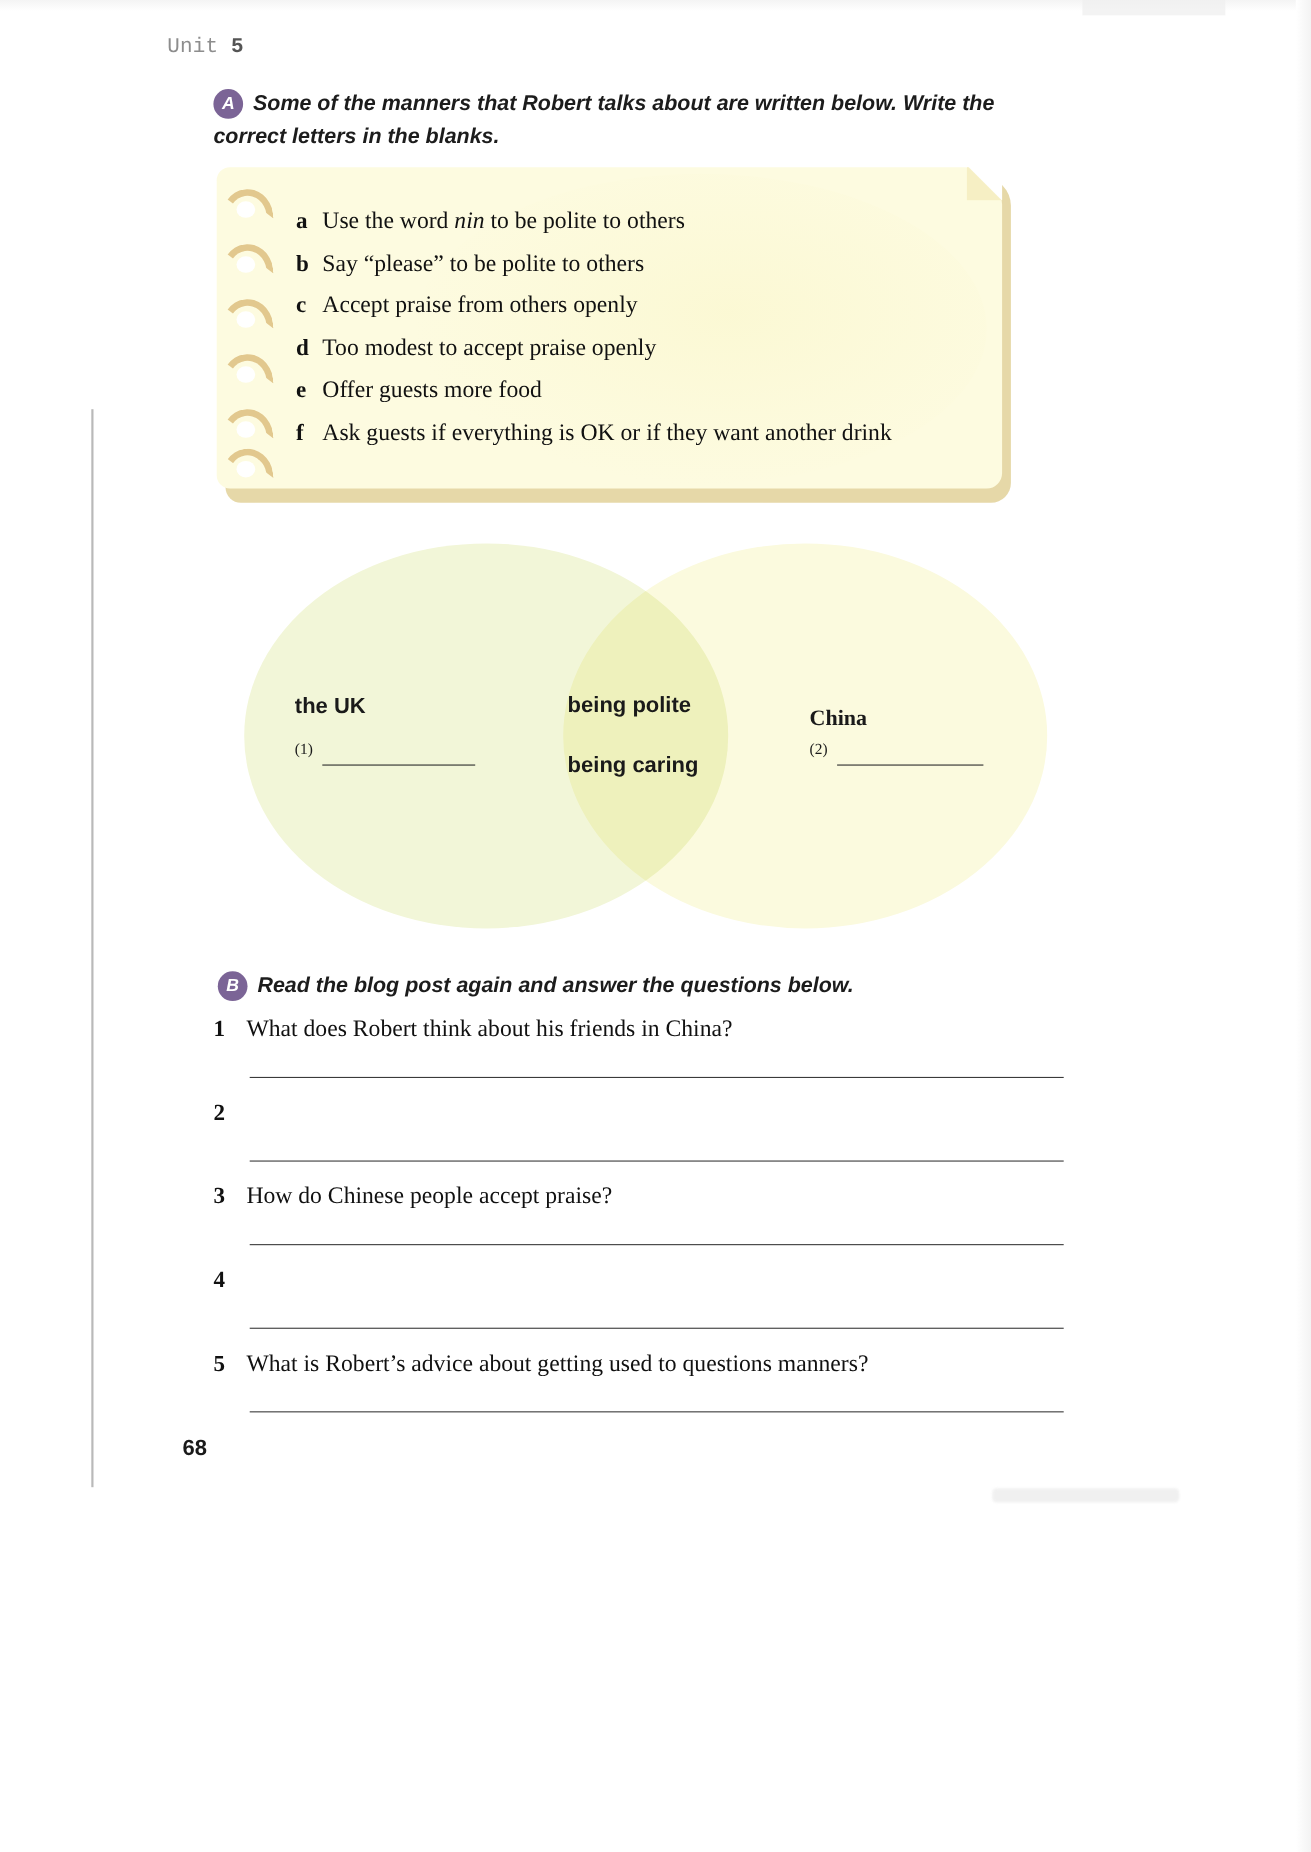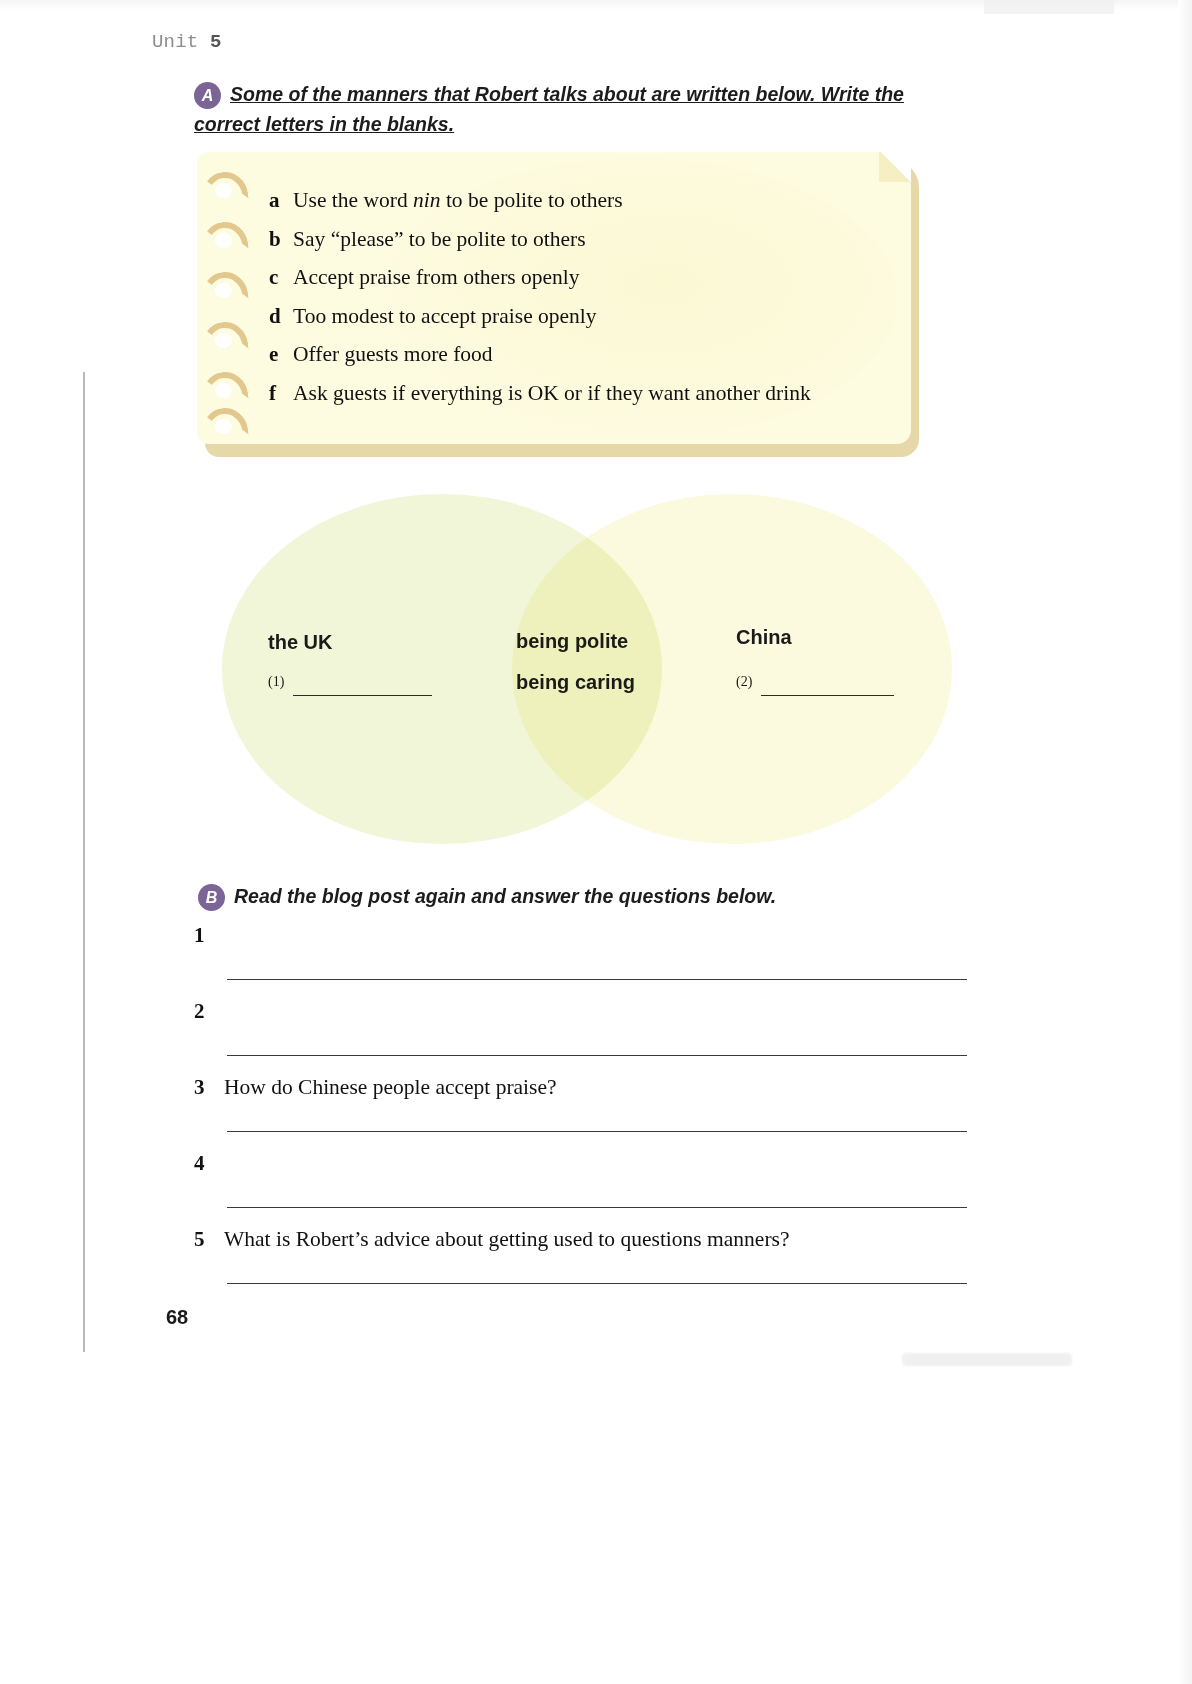"Some of the manners that" #instruction-a .text { text-decoration: underline -> none }
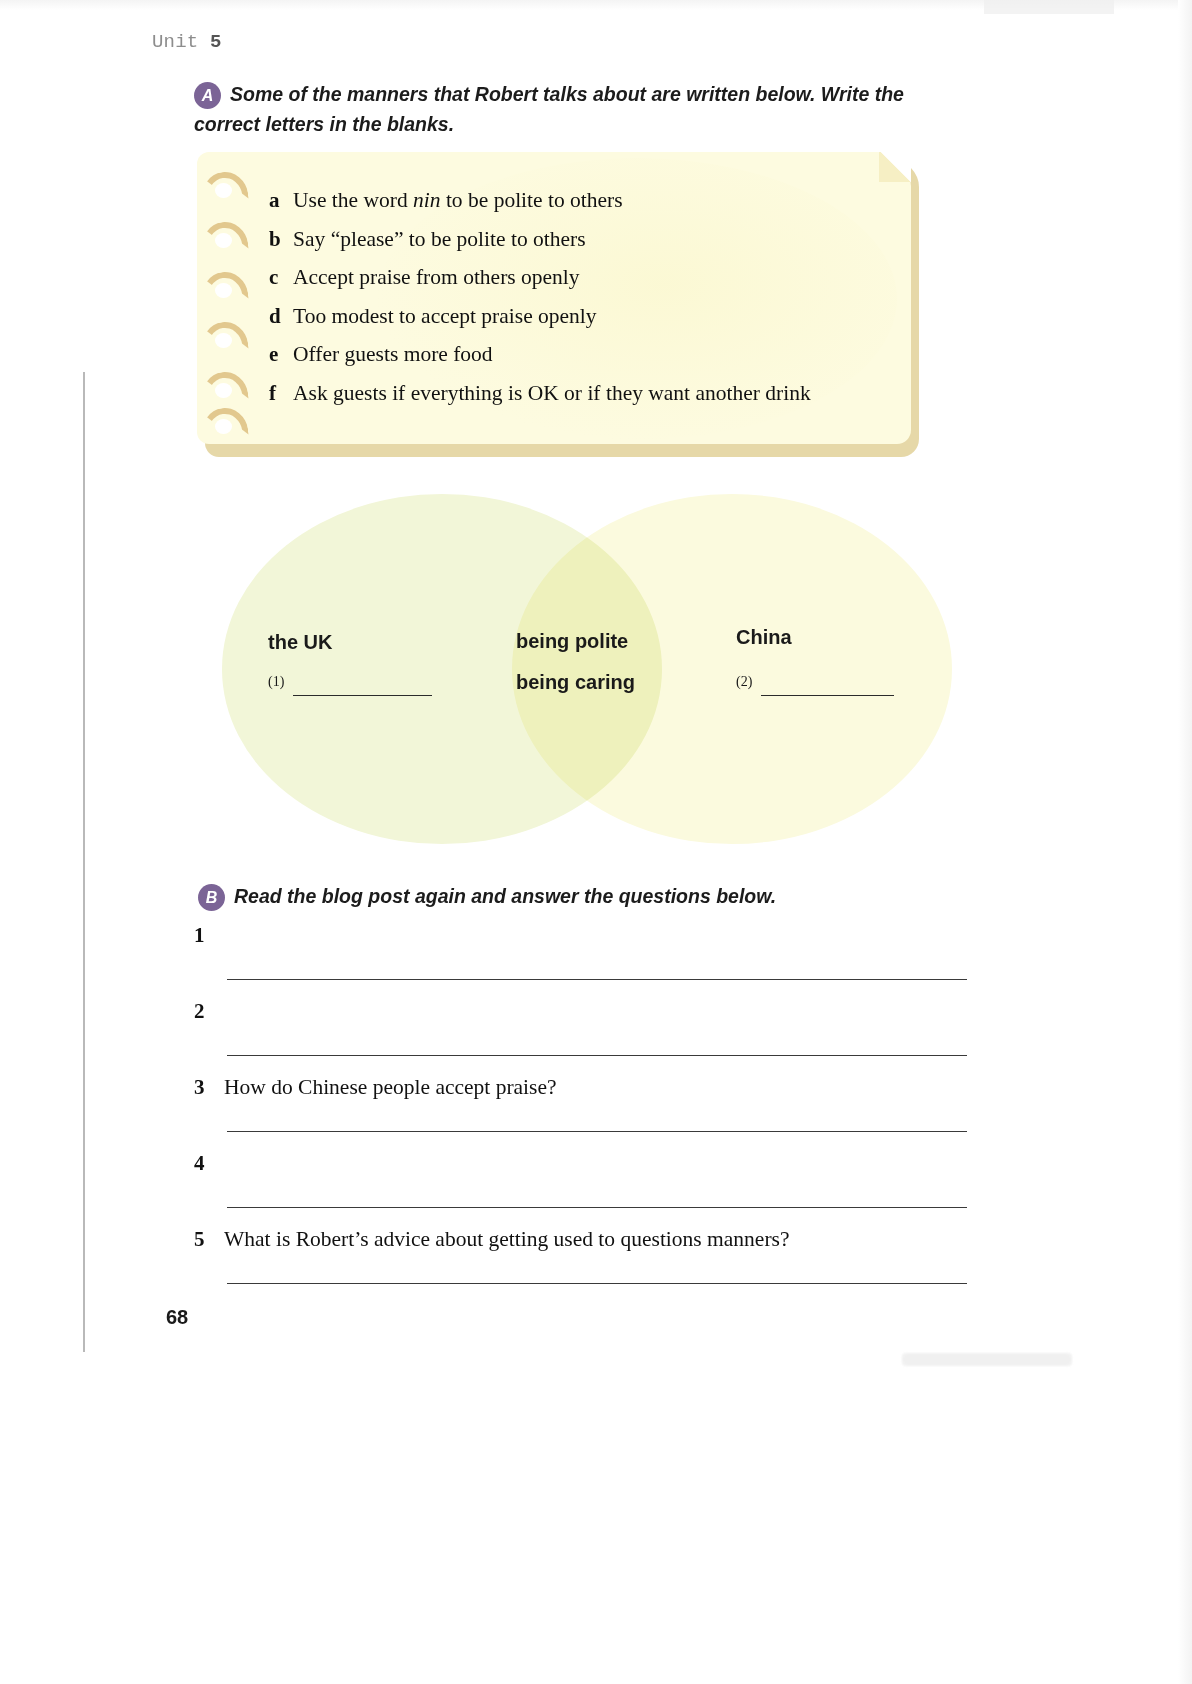"China" #venn-label-china { font-family: none -> Liberation Serif, serif; top: 132px -> 148px }
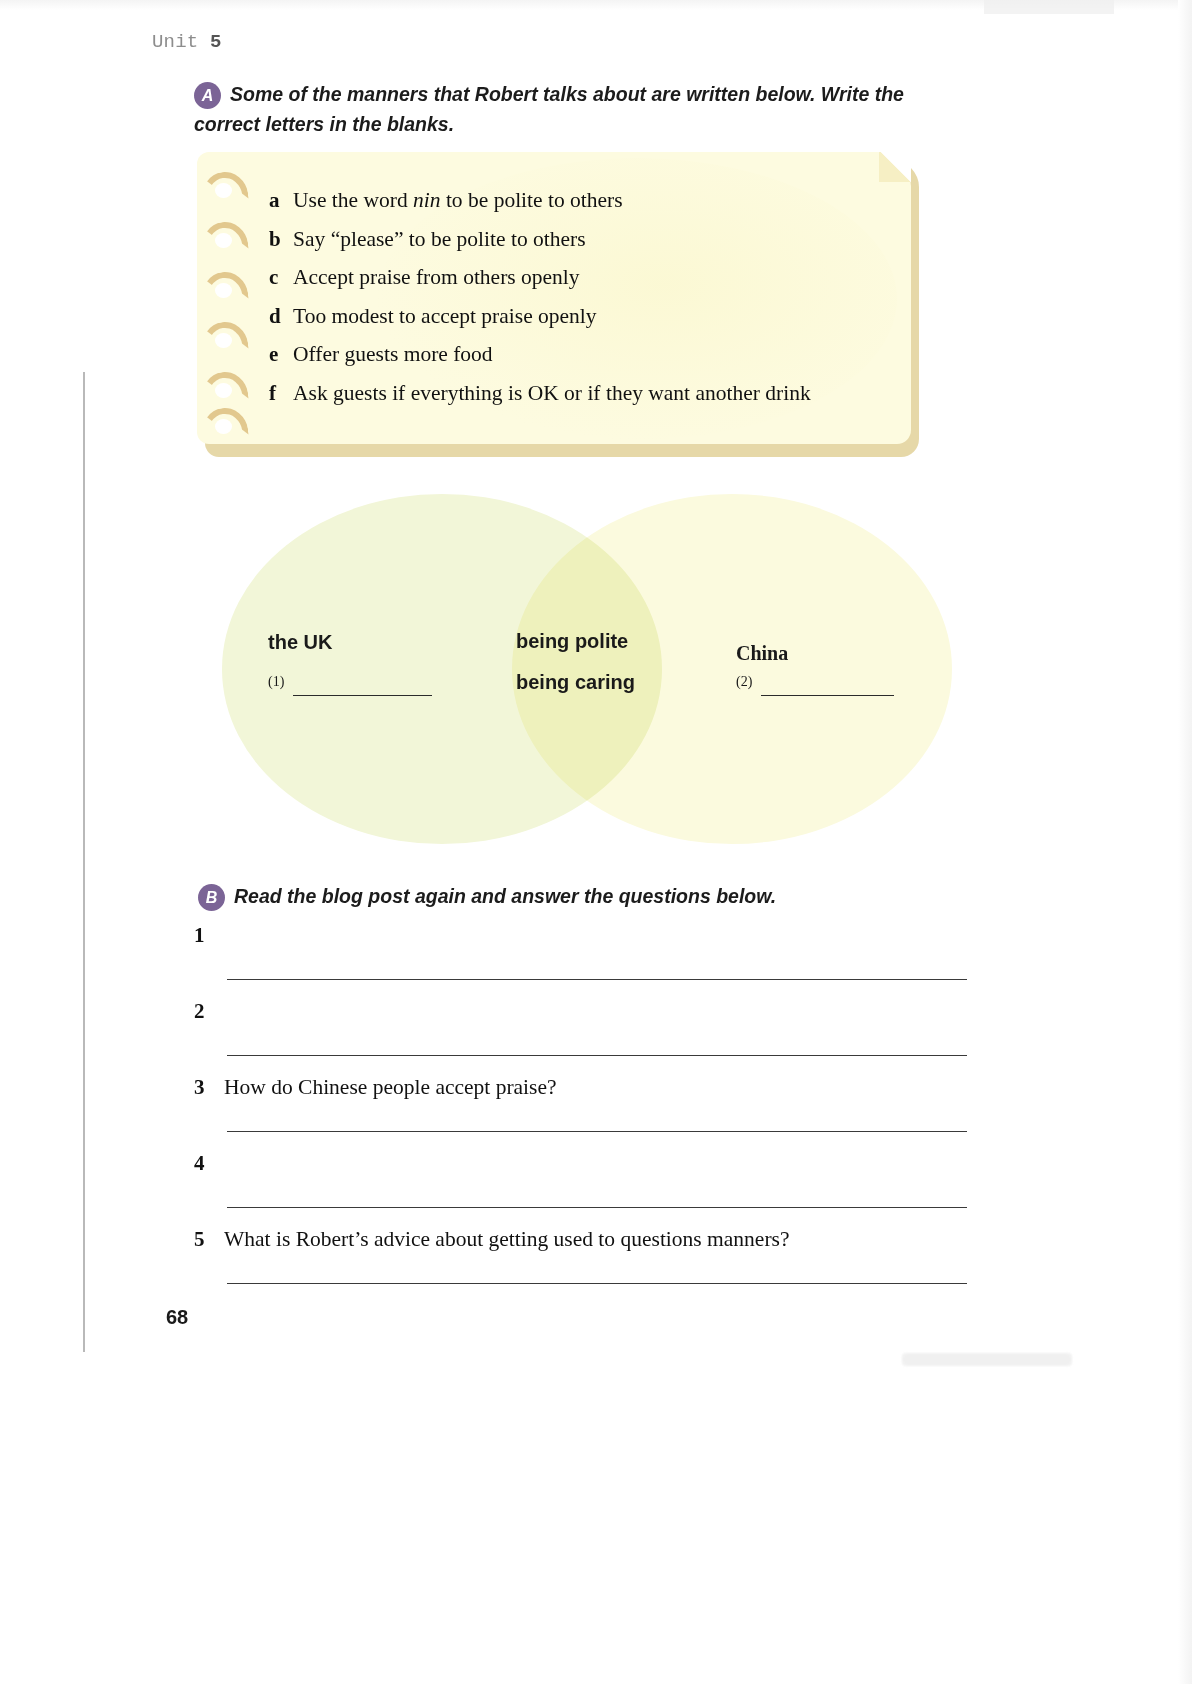"being caring" #venn-label-mid2 { top: 177px -> 191px }
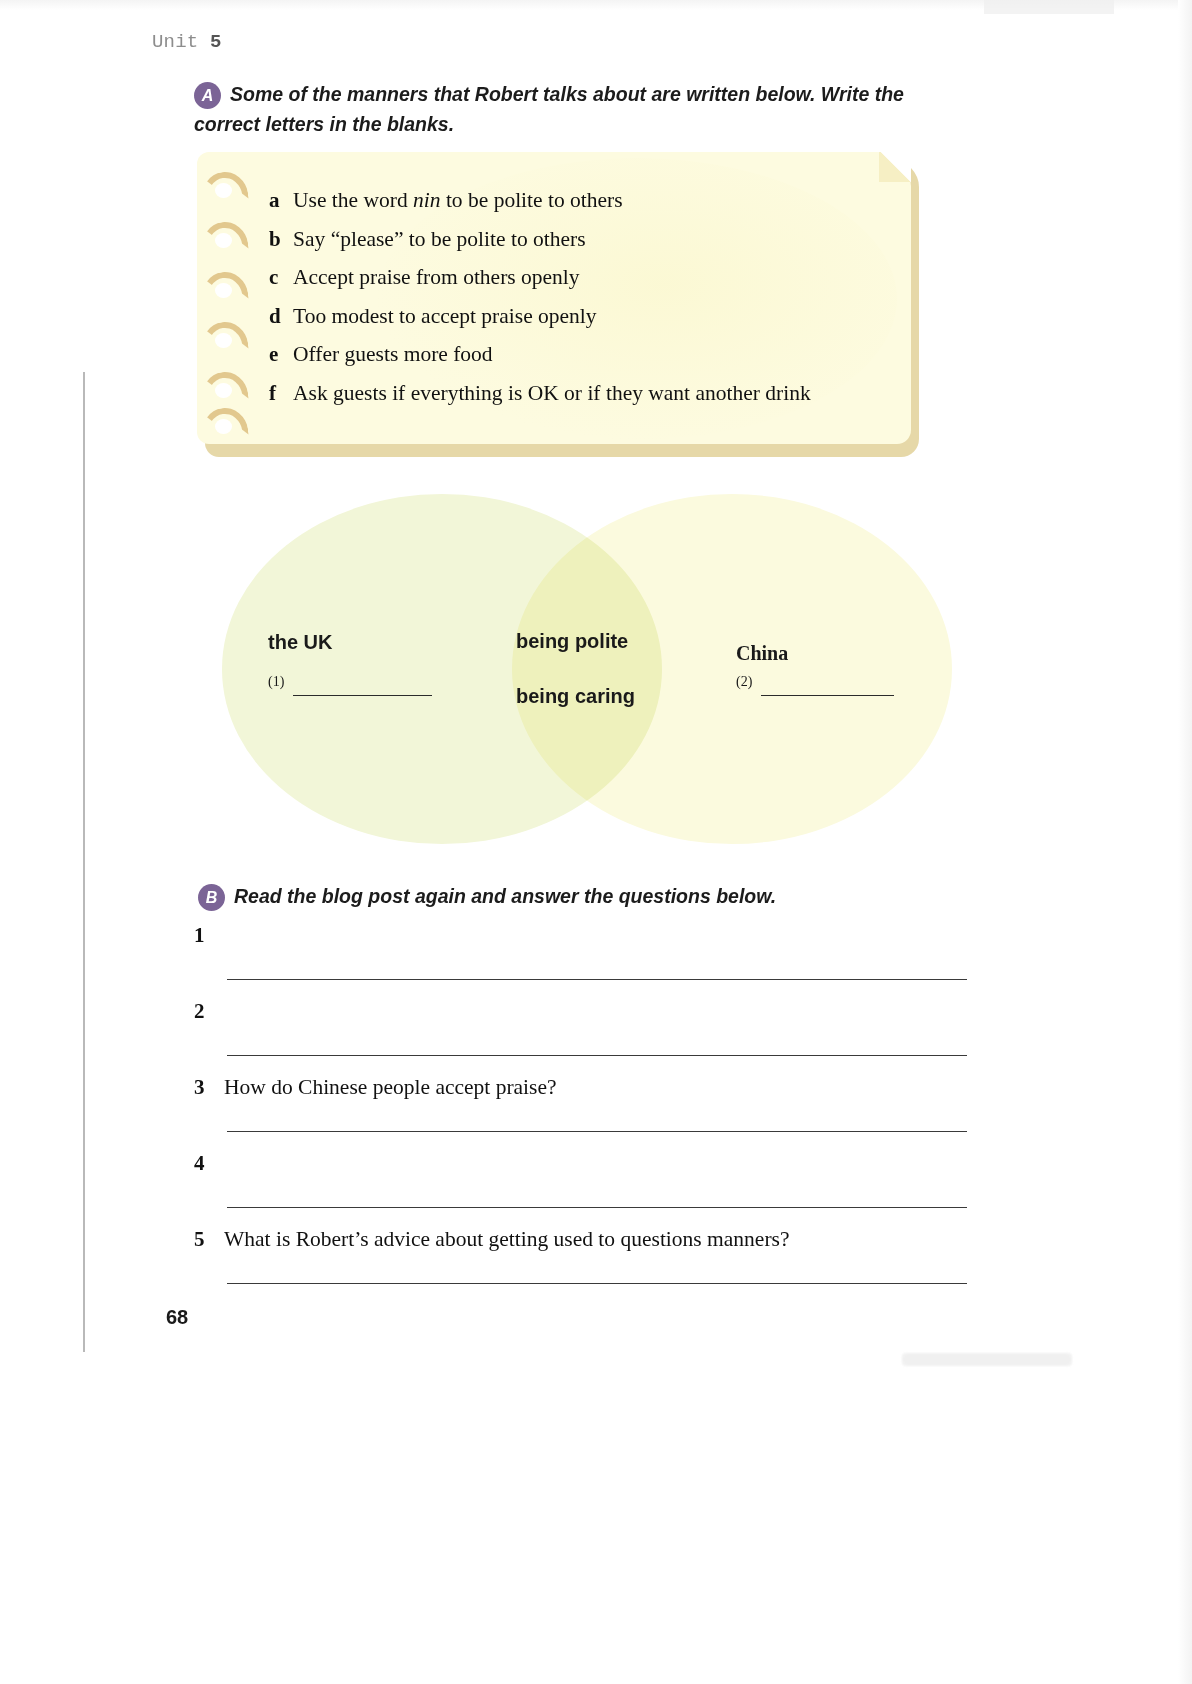"What does Robert think about" span { html: none -> <span>What does Robert think about his friends in China?</span> }
